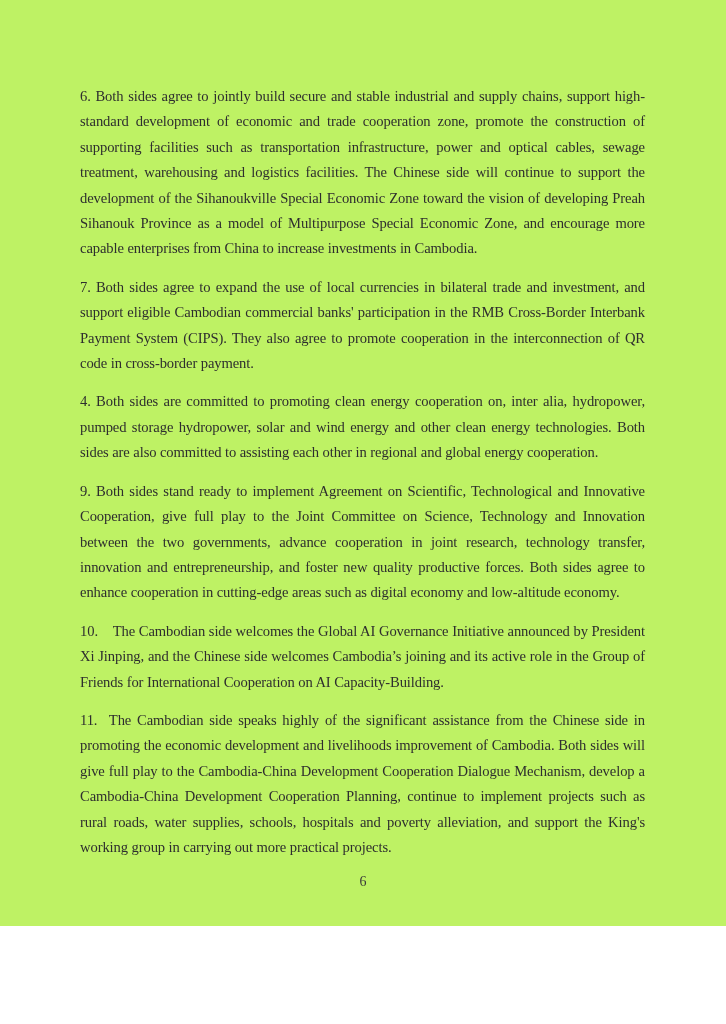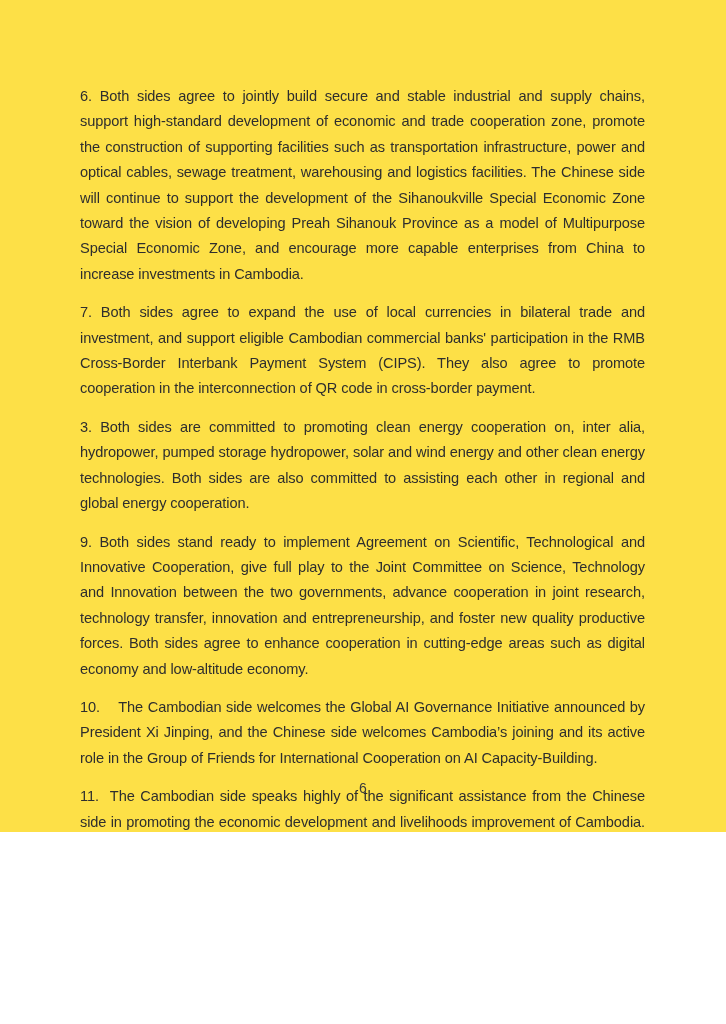"6. Both sides agree to" .page { background: #fde047 -> #bef264; font-family: Liberation Sans, sans-serif -> Liberation Serif, serif; height: 832px -> 926px }
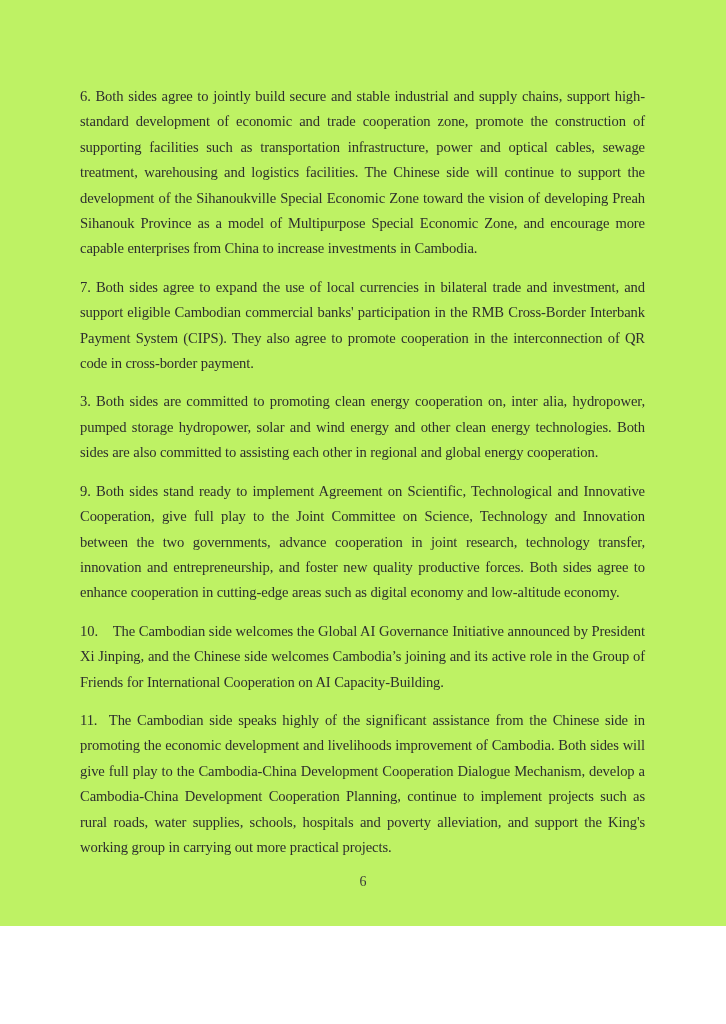"3. Both sides are committed" p { text: 3 -> 4 }
